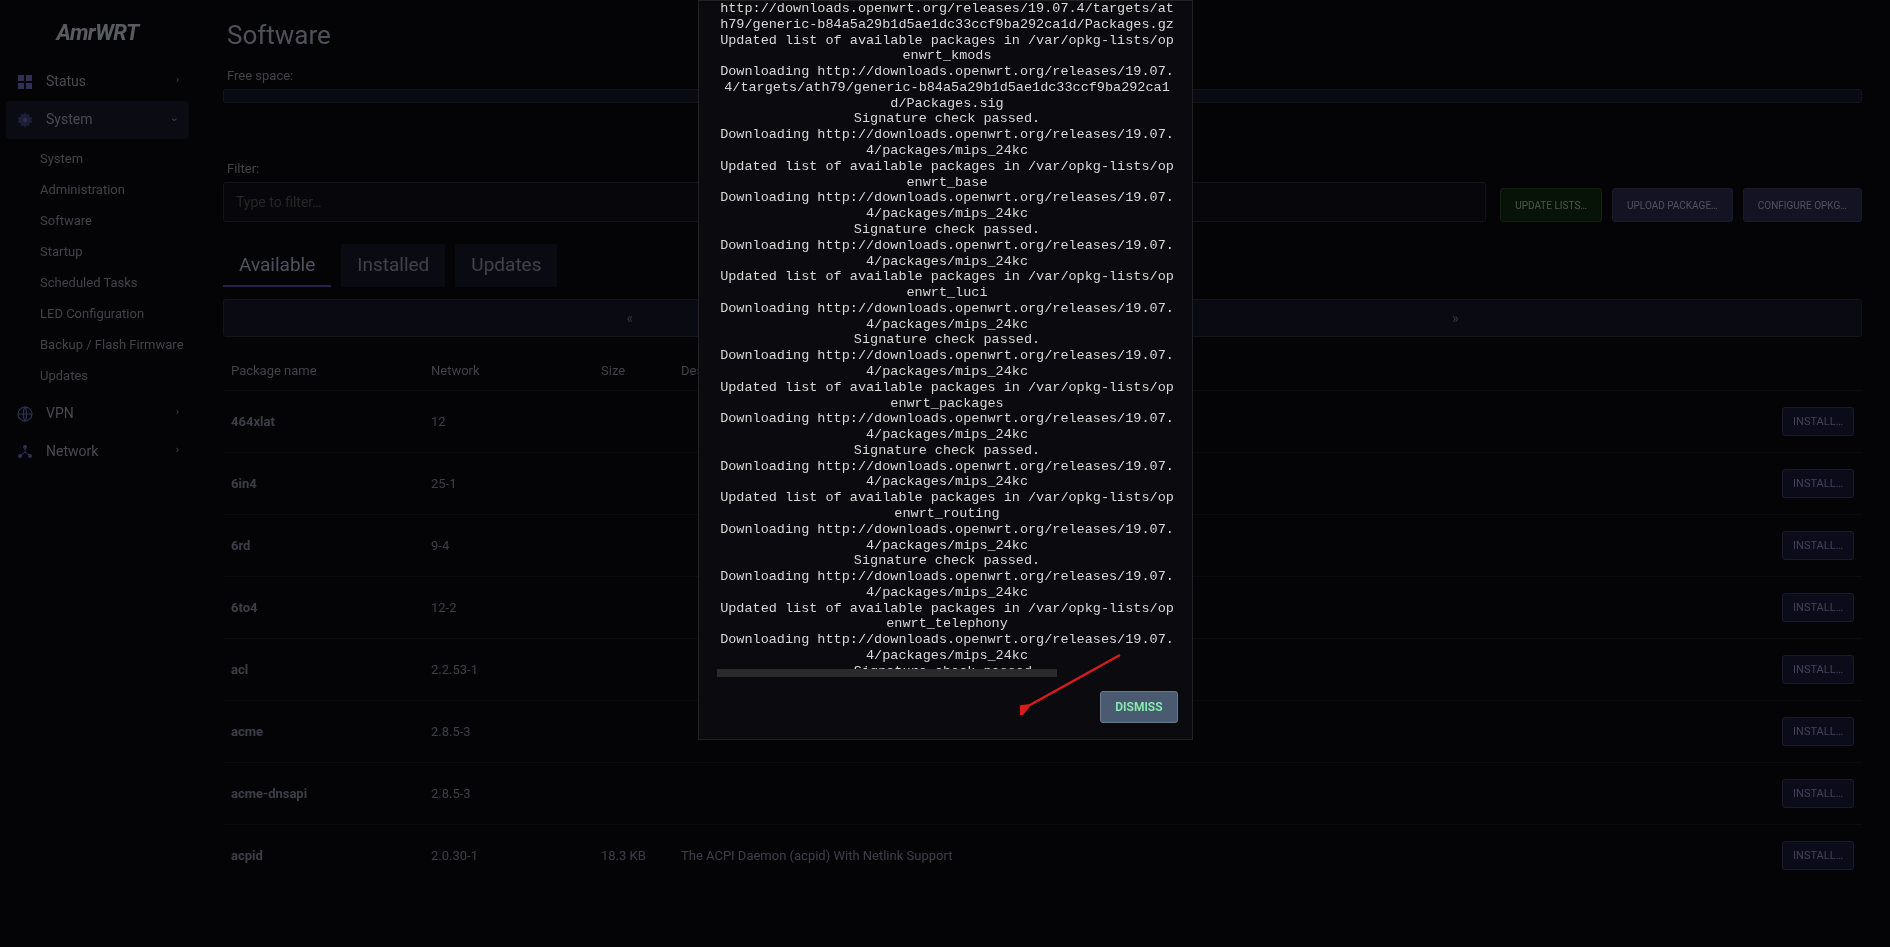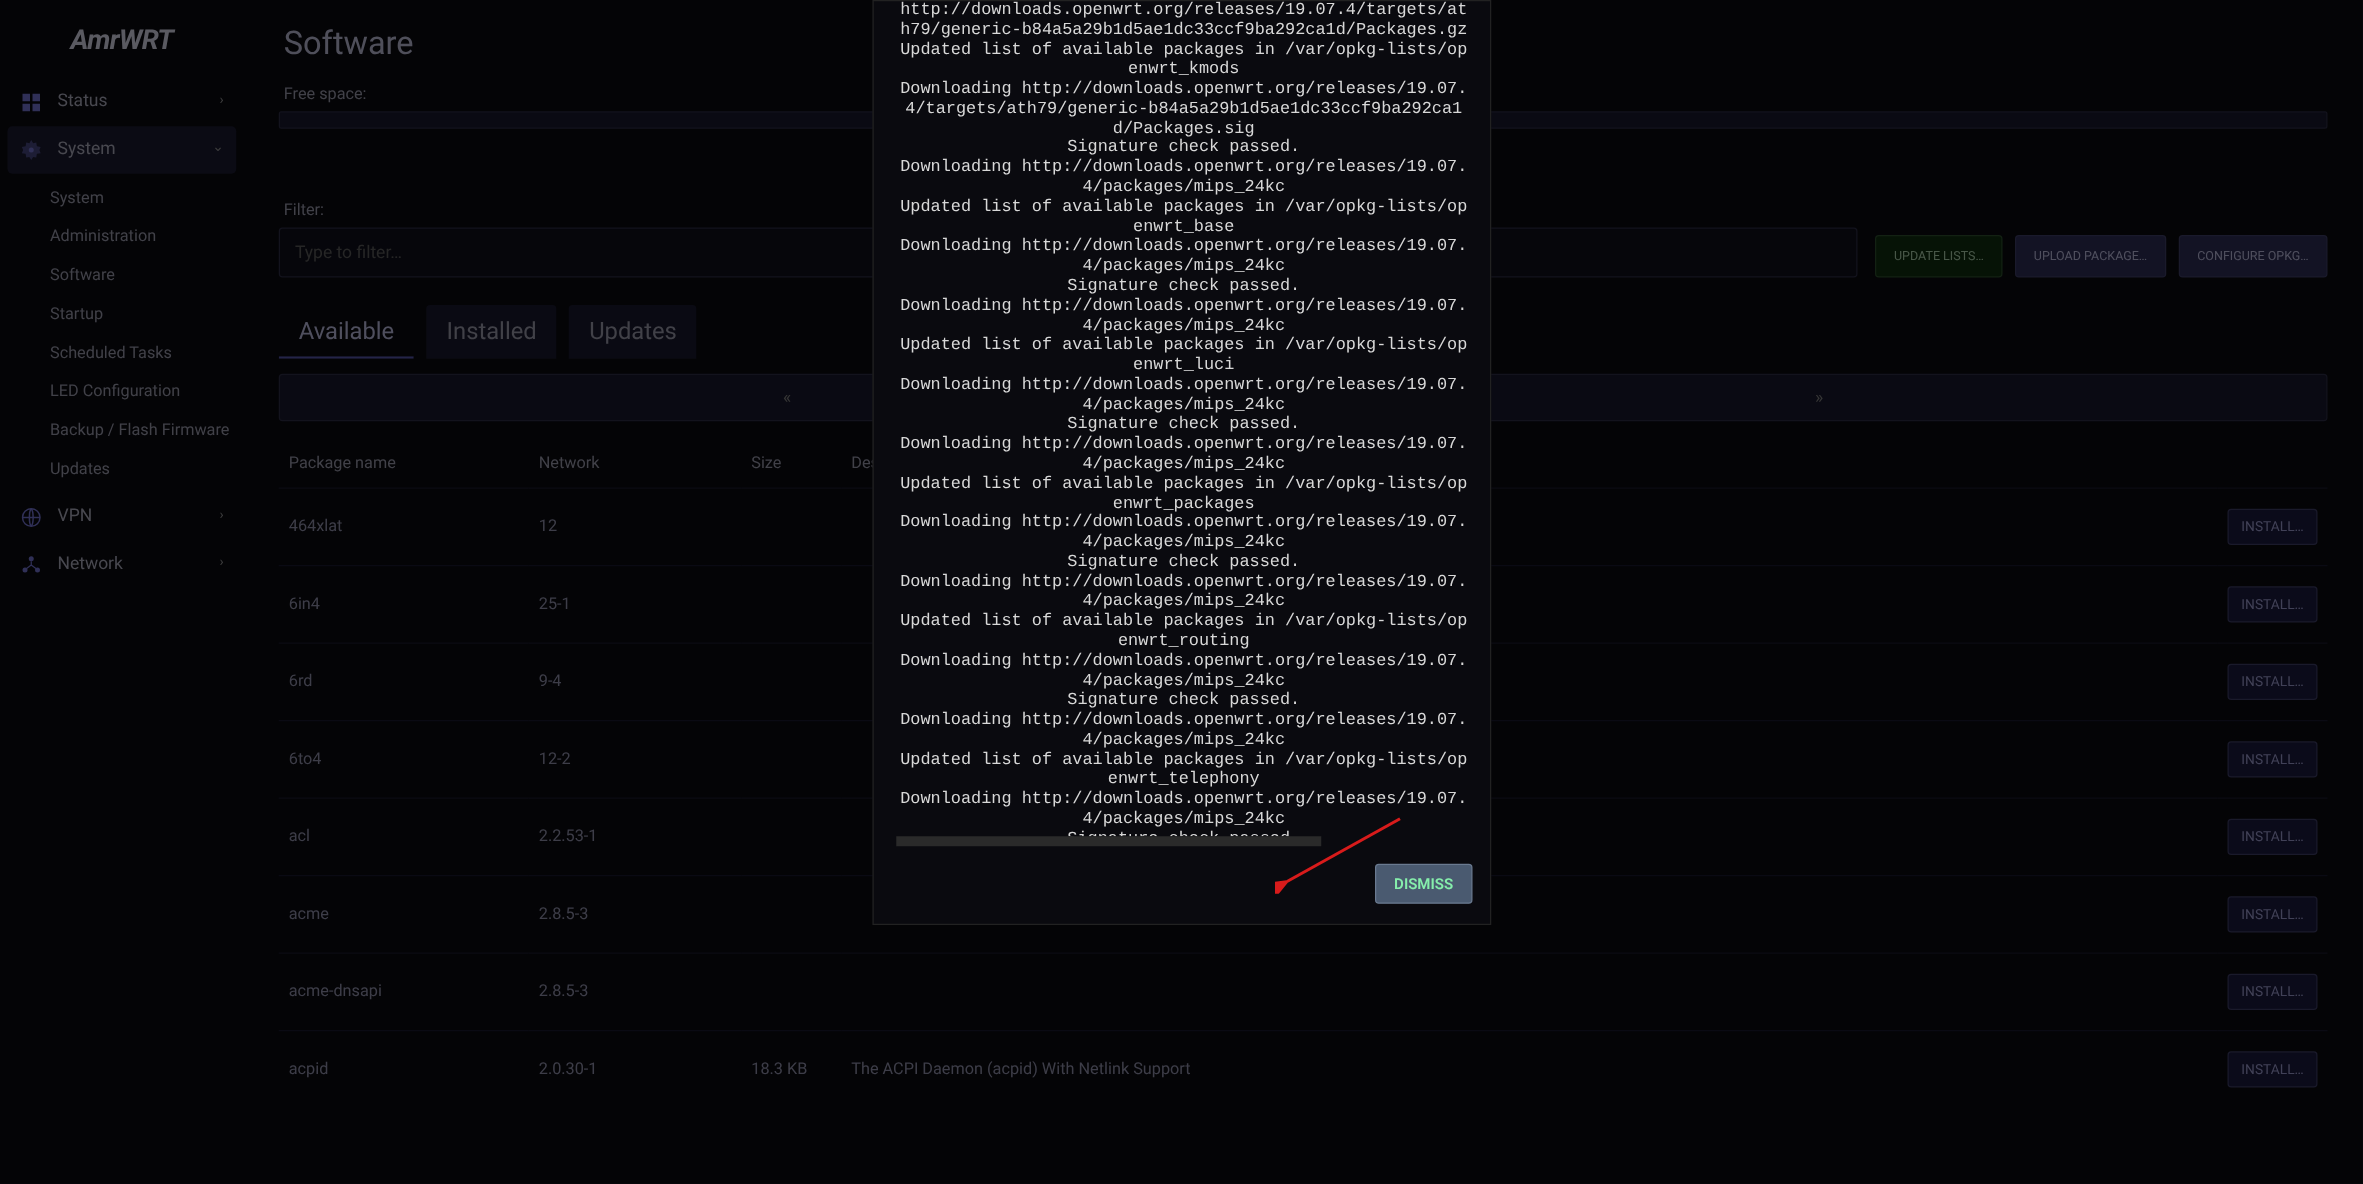"464xlat" .col-name { font-weight: none -> bold }
